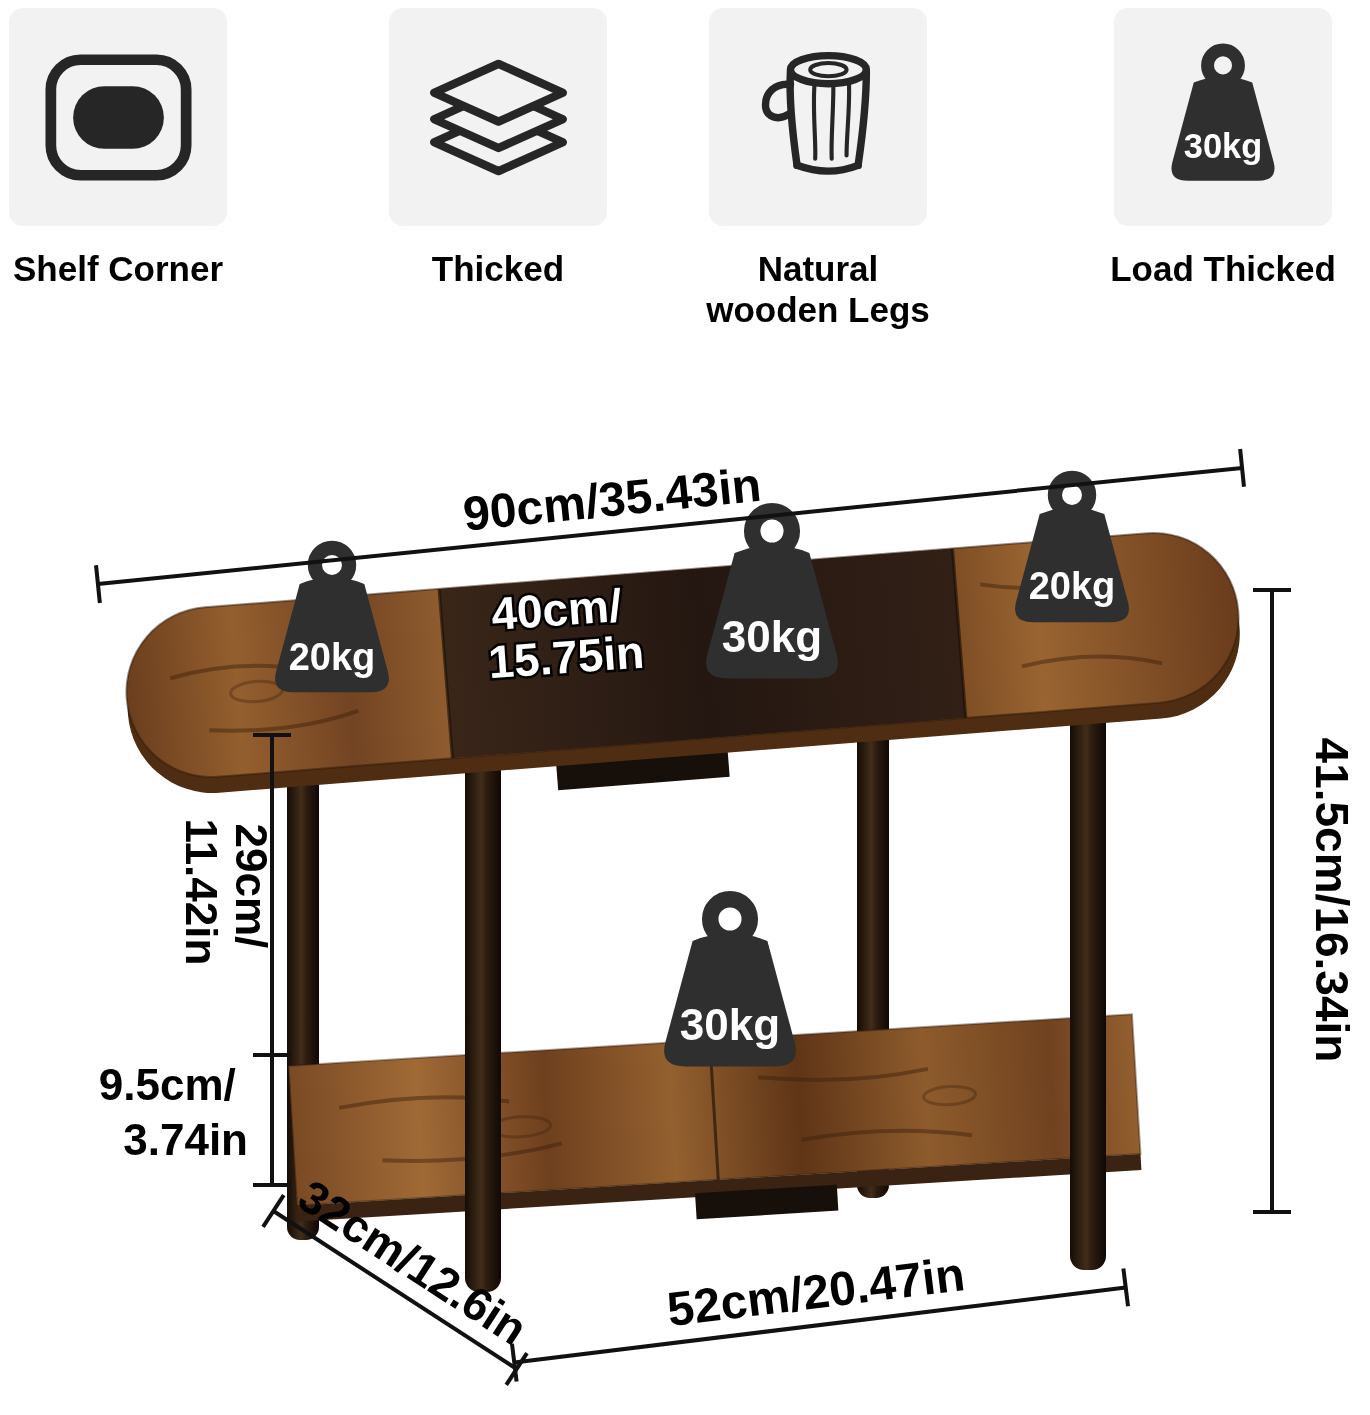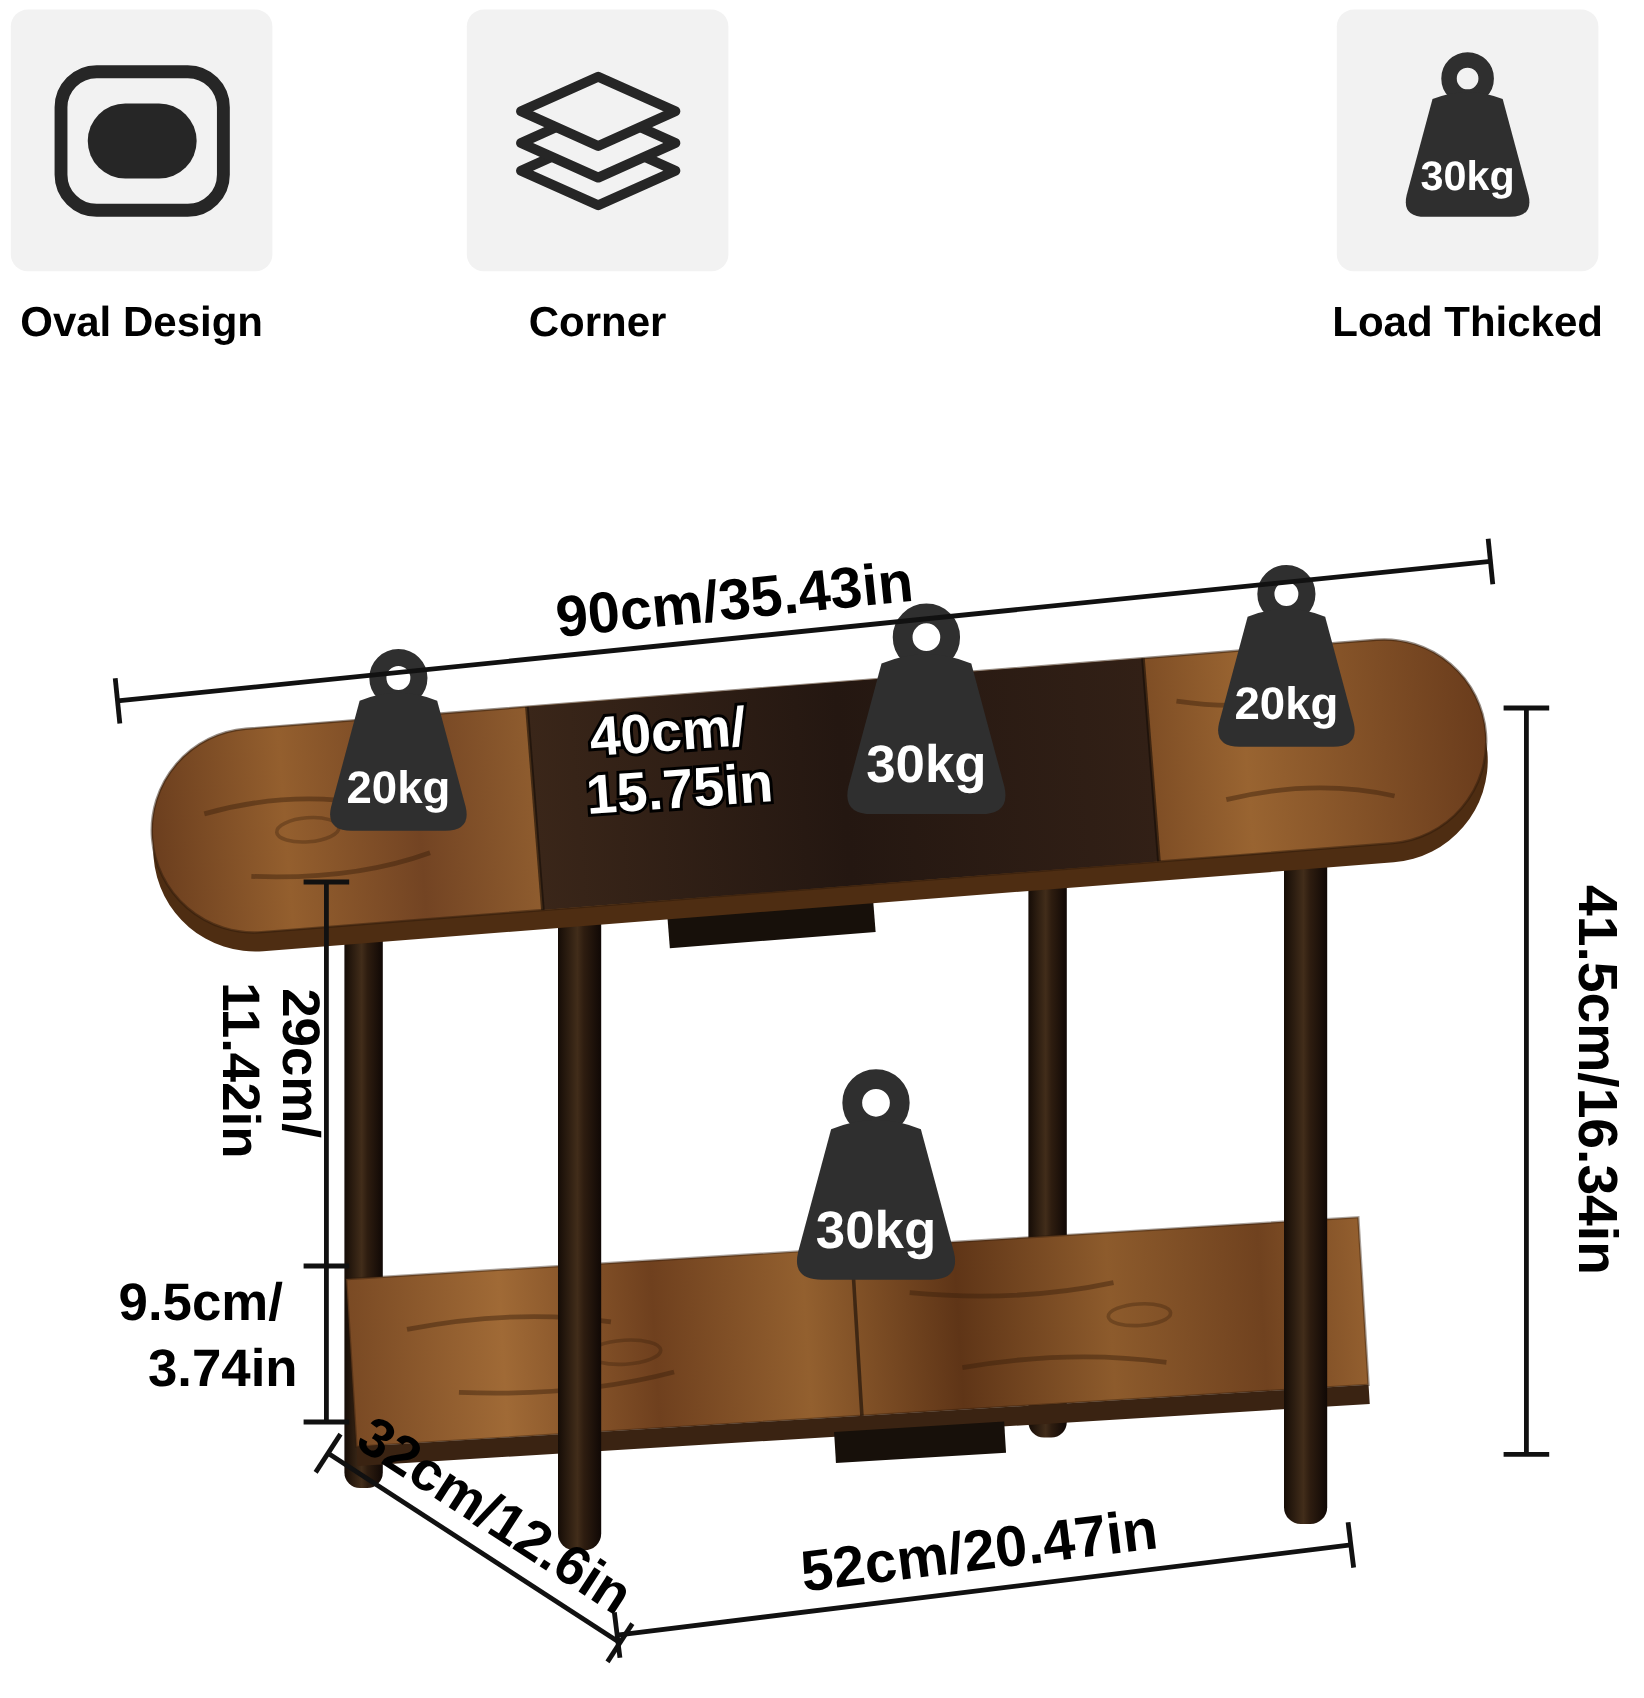"Oval Design" span { text: Oval Design -> Shelf Corner }
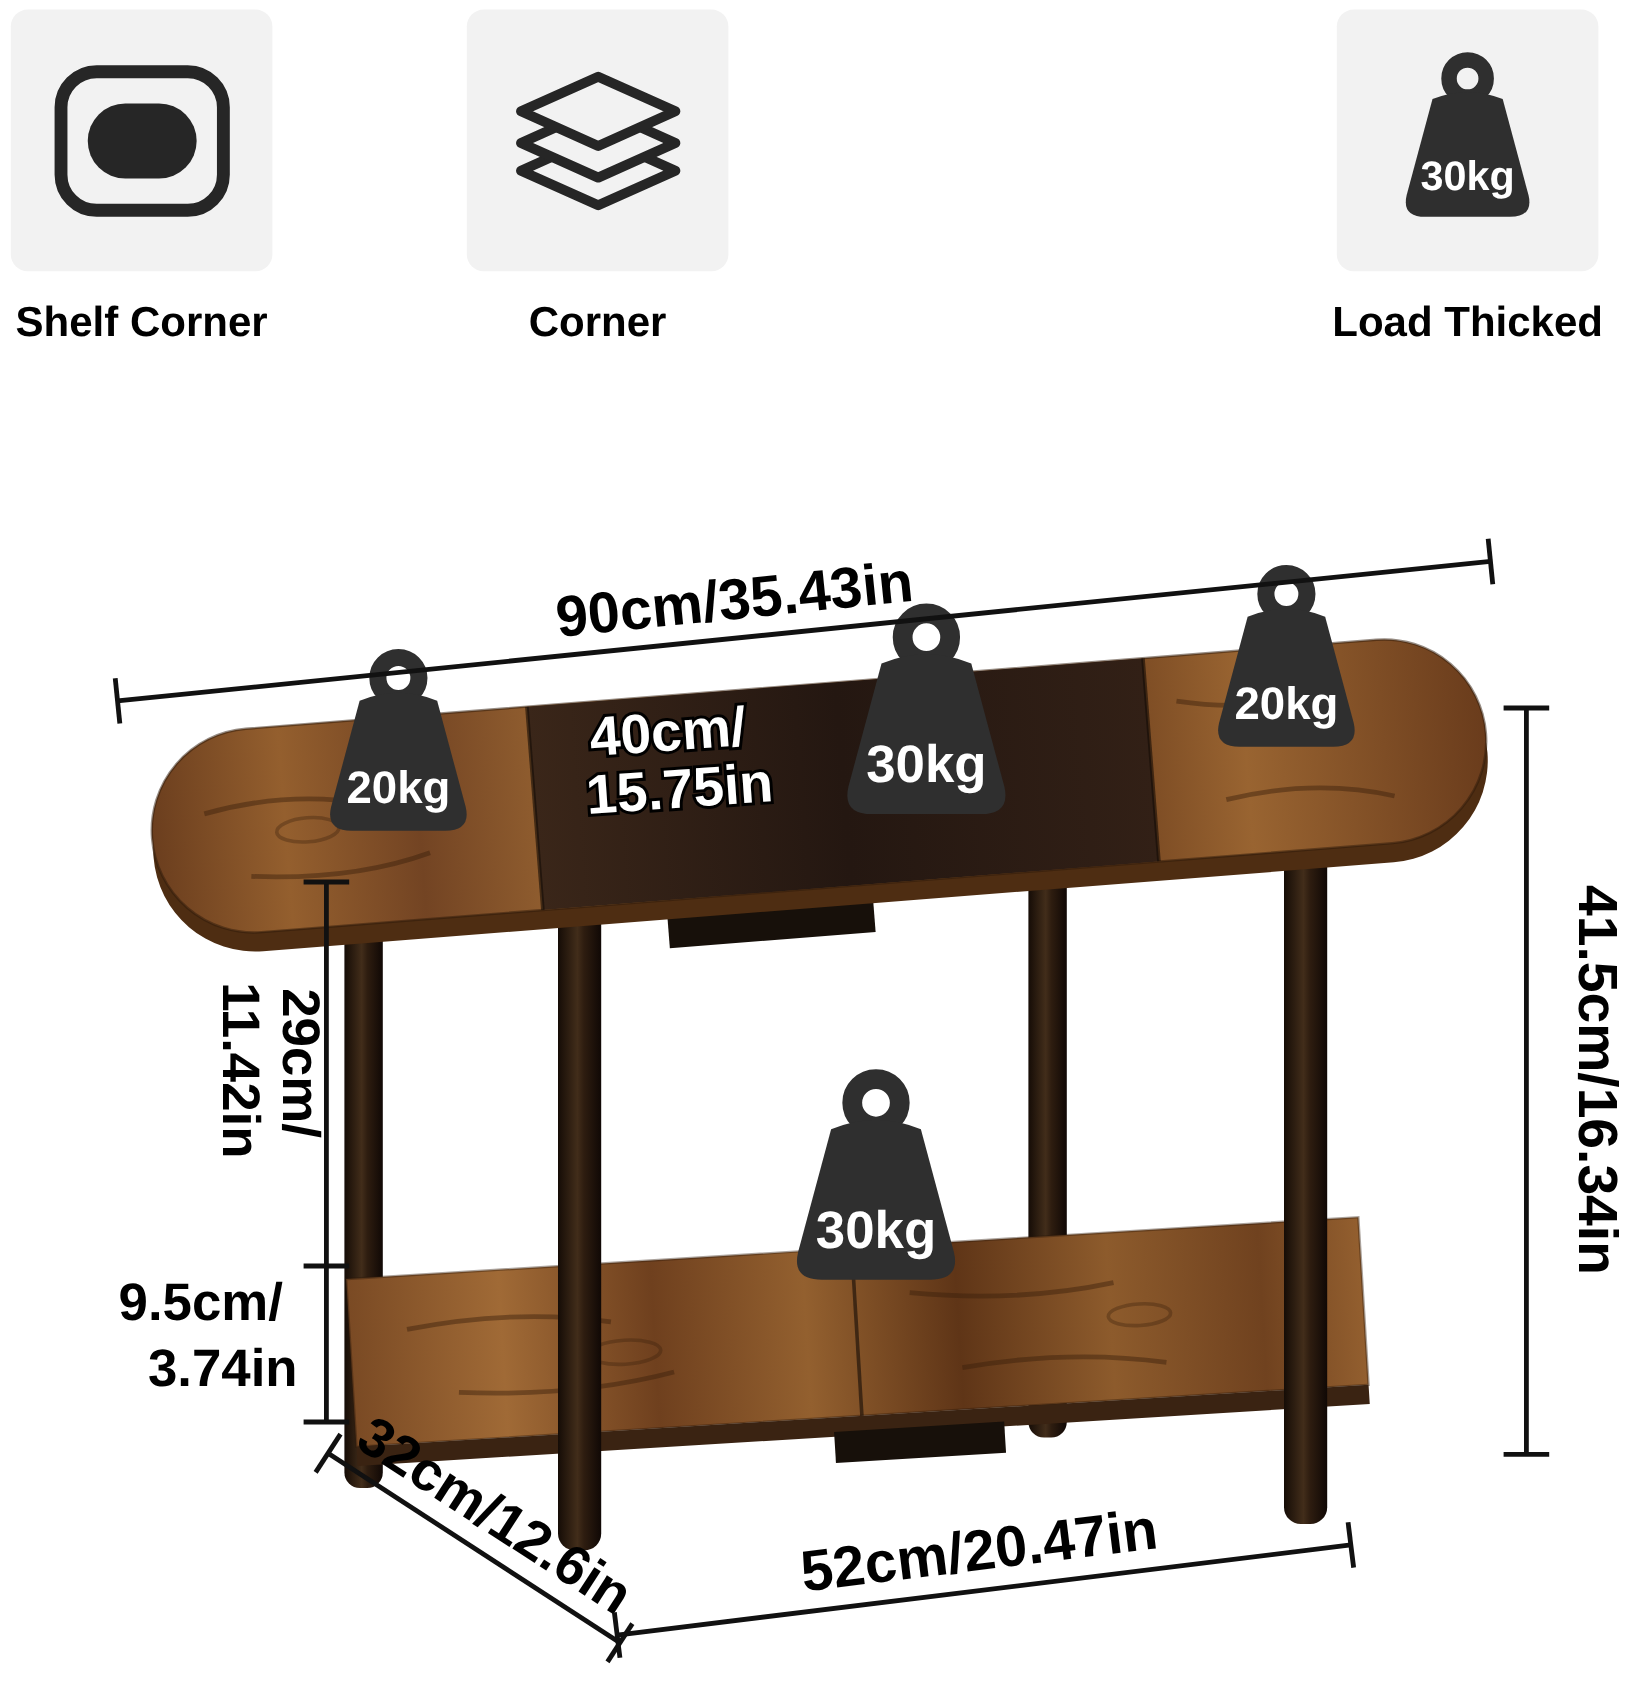"Corner" span { text: Corner -> Thicked }
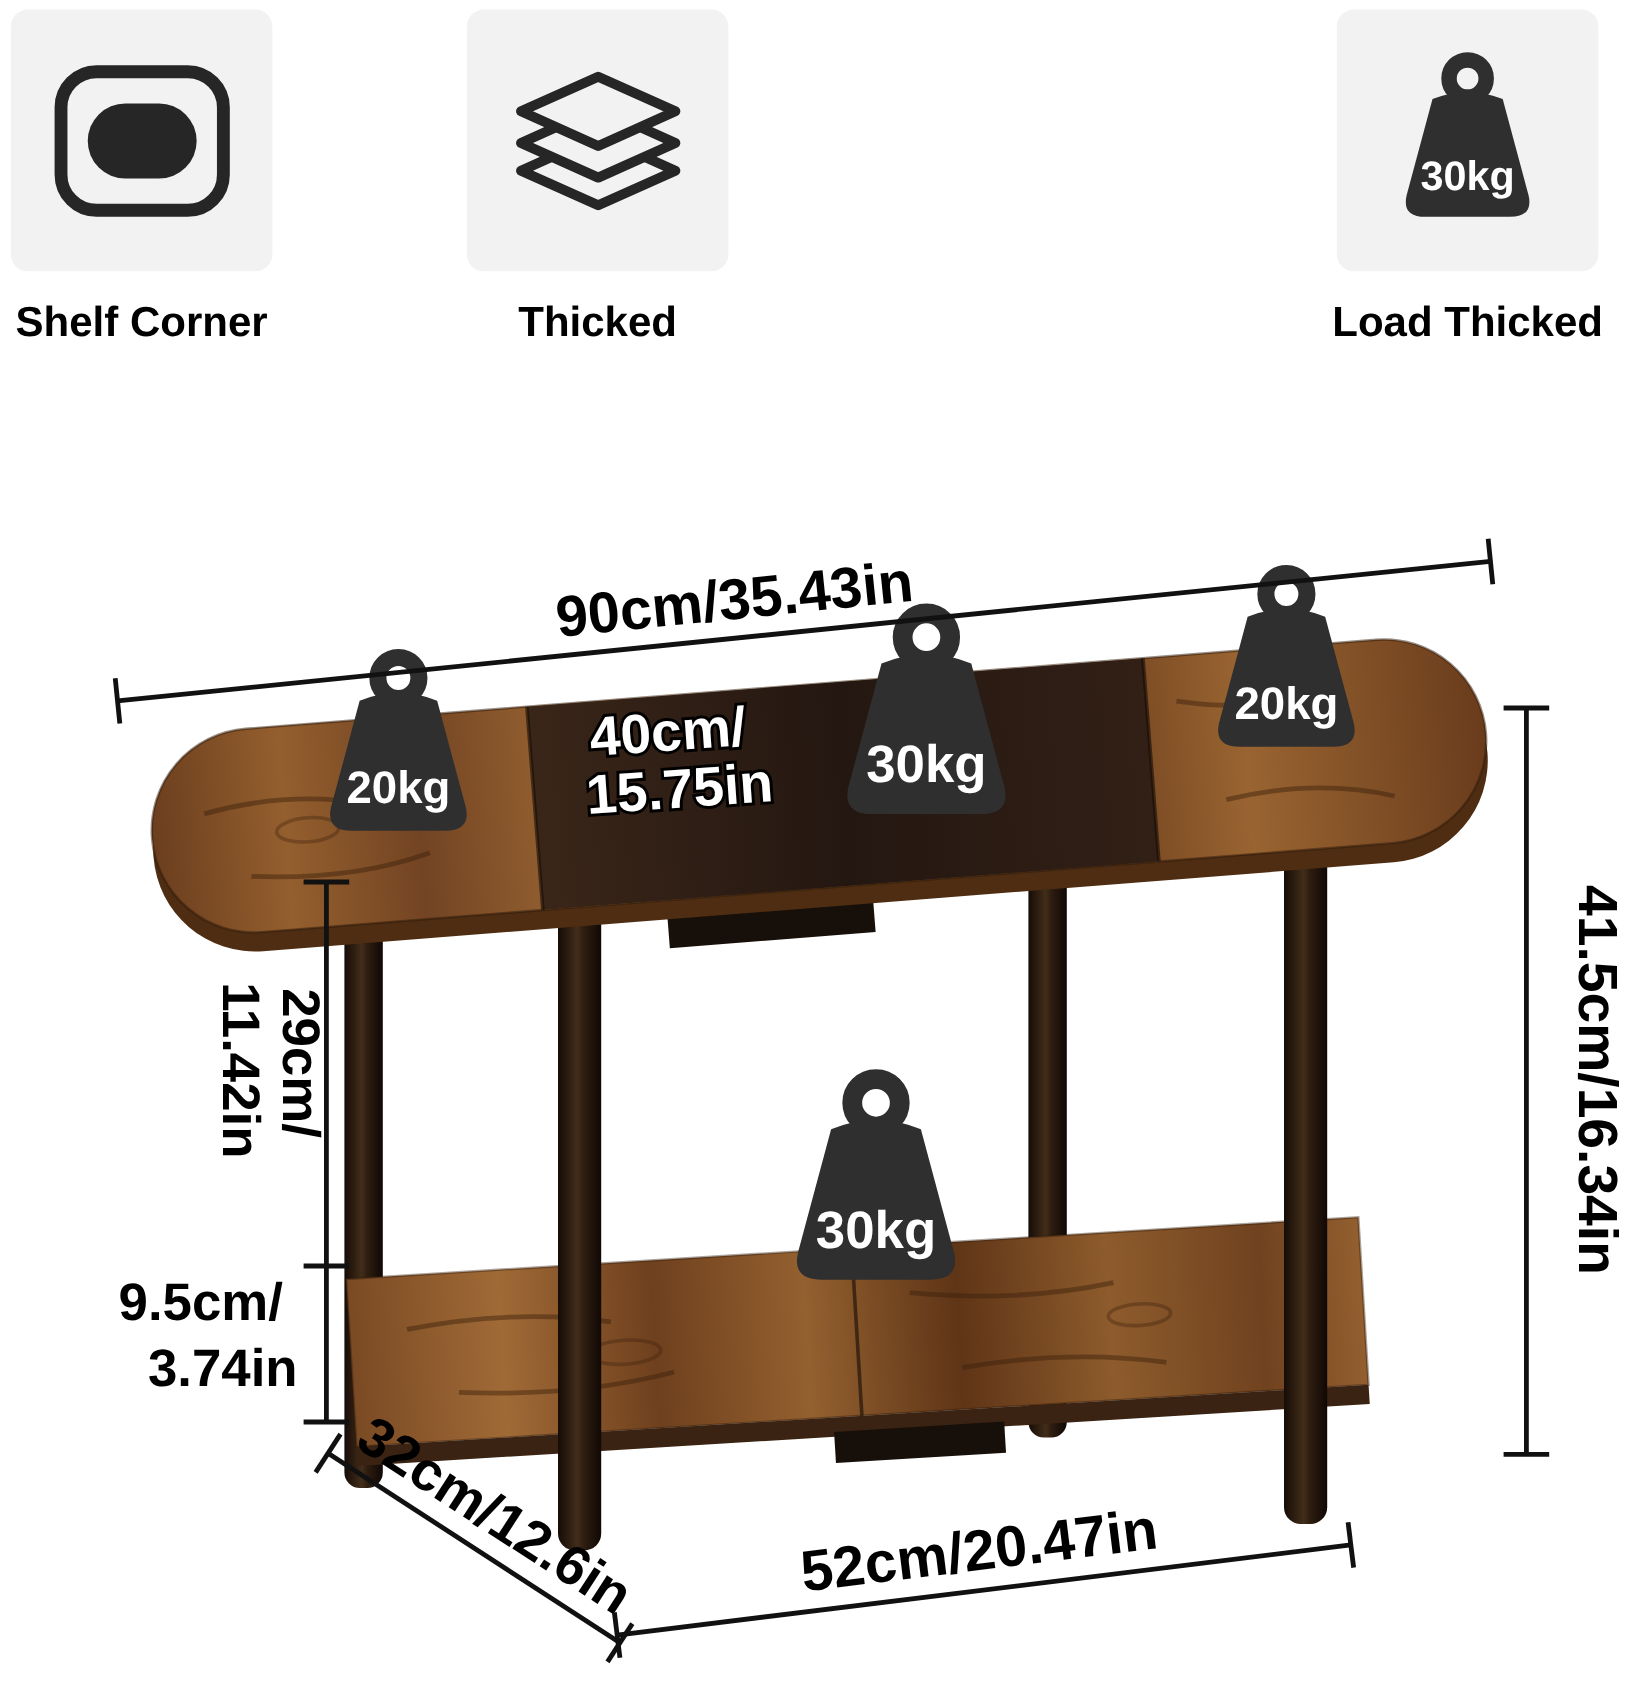"Natural" div.feature { html: none -> <div> <div> <svg> <ellipse></ellipse> <path></path> <path></path> <path></path> <path></path> <path></path> <path></path> <path></path> <ellipse></ellipse> </svg> </div> <div> <span>Natural</span> <span>wooden Legs</span> </div> </div> }
